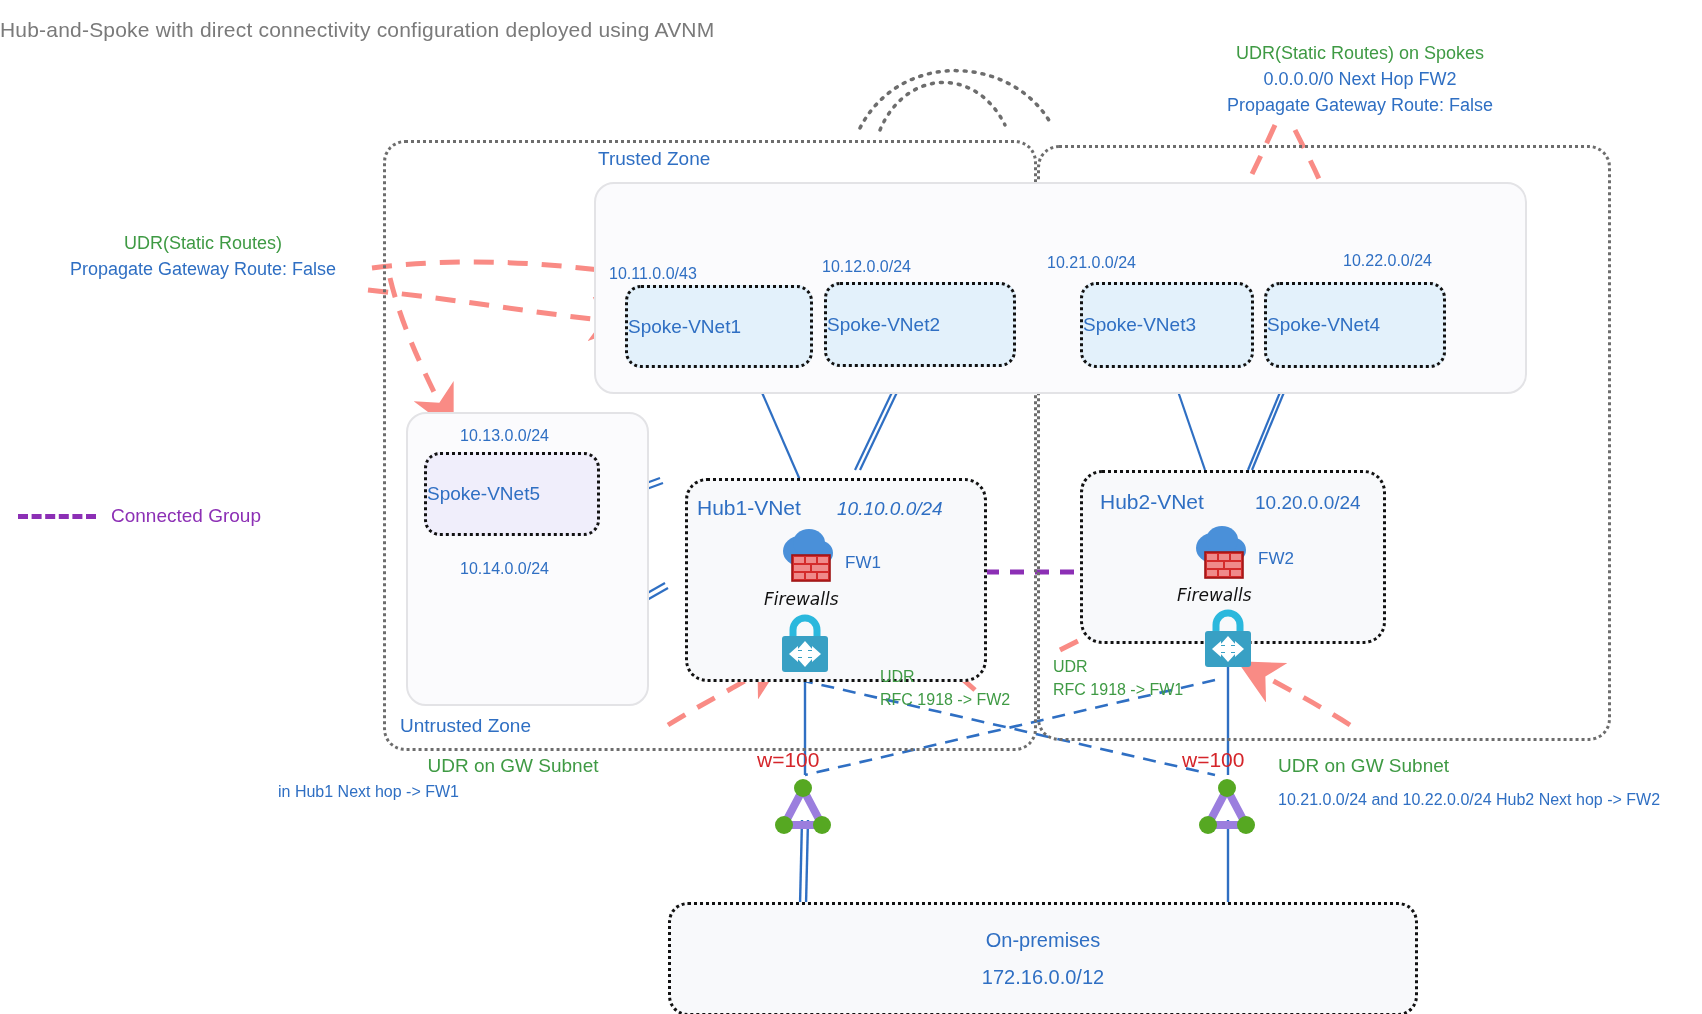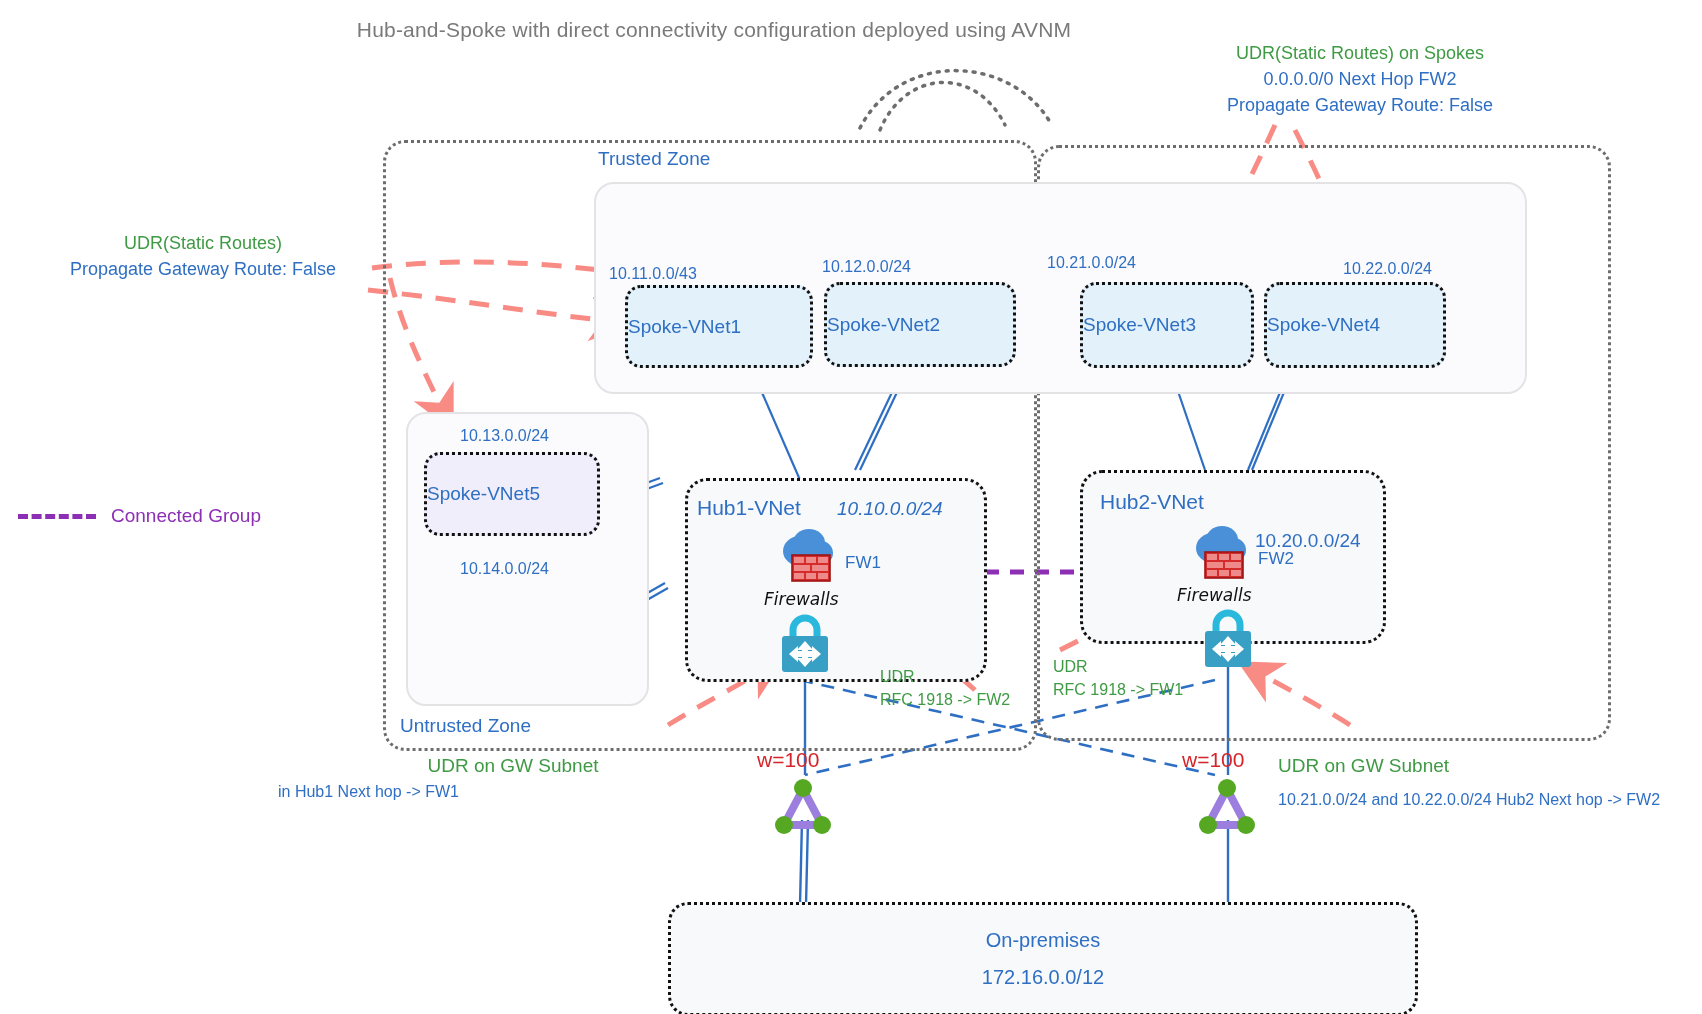"Hub-and-Spoke with direct connectivity" .title { text-align: center -> left }
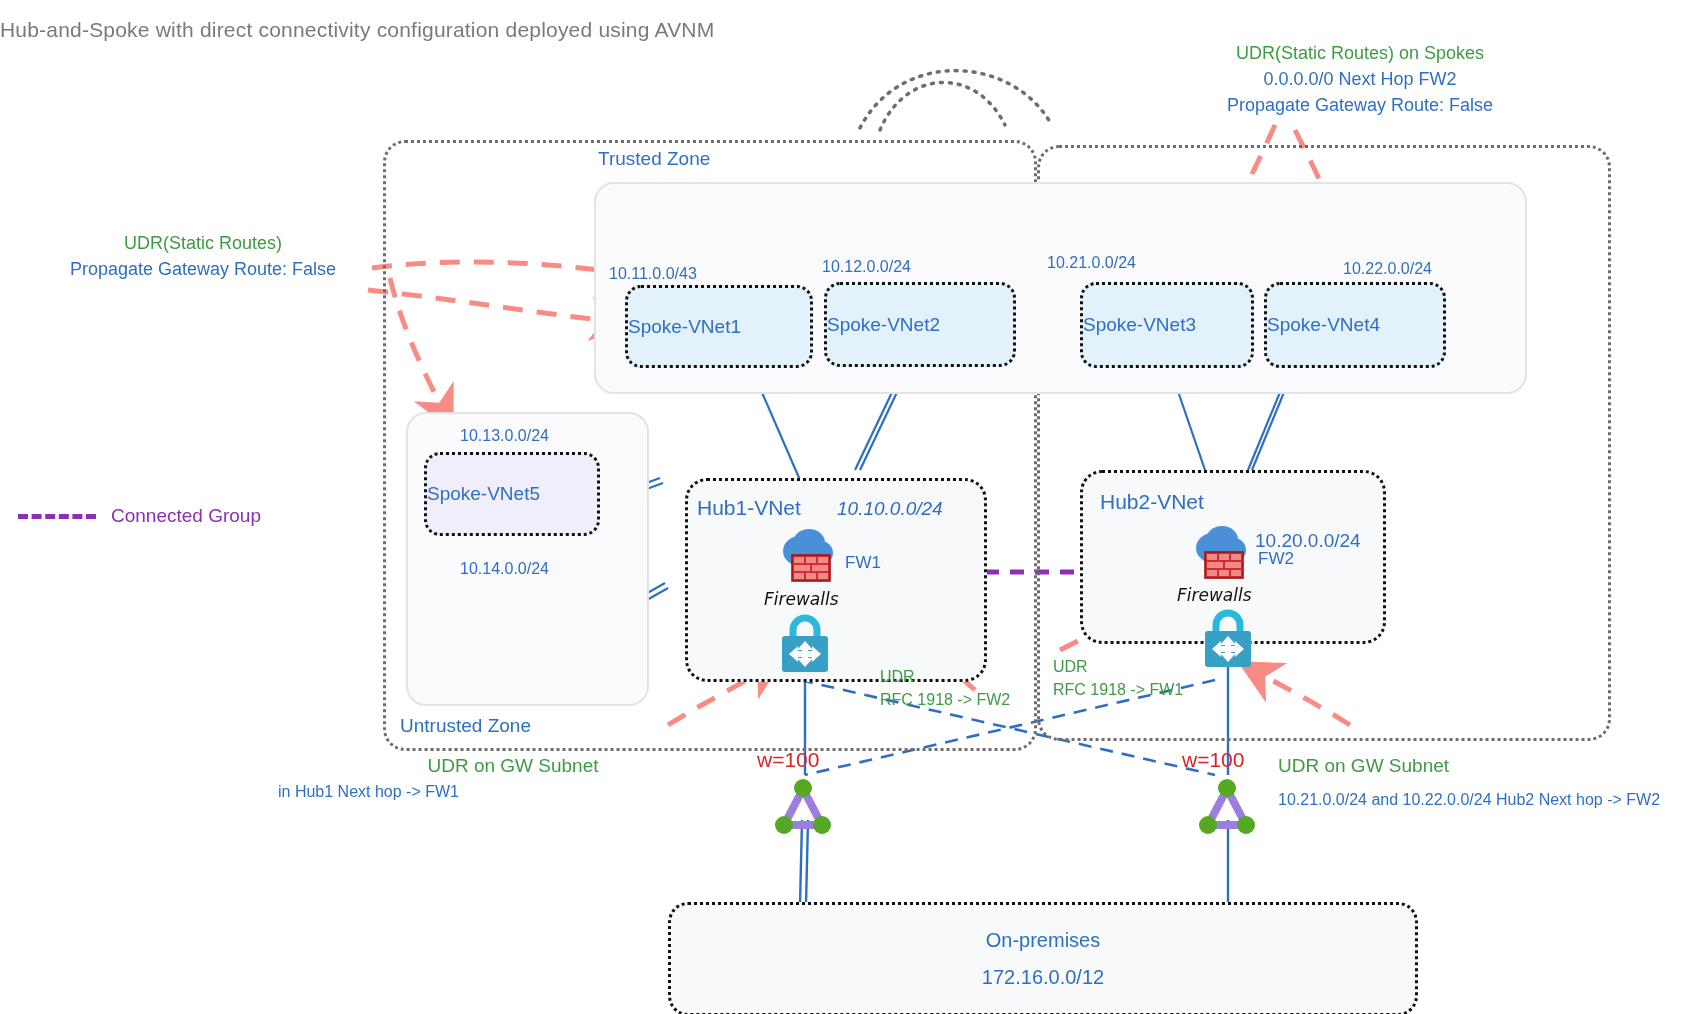"10.22.0.0/24" div.cidr { top: 260px -> 252px }
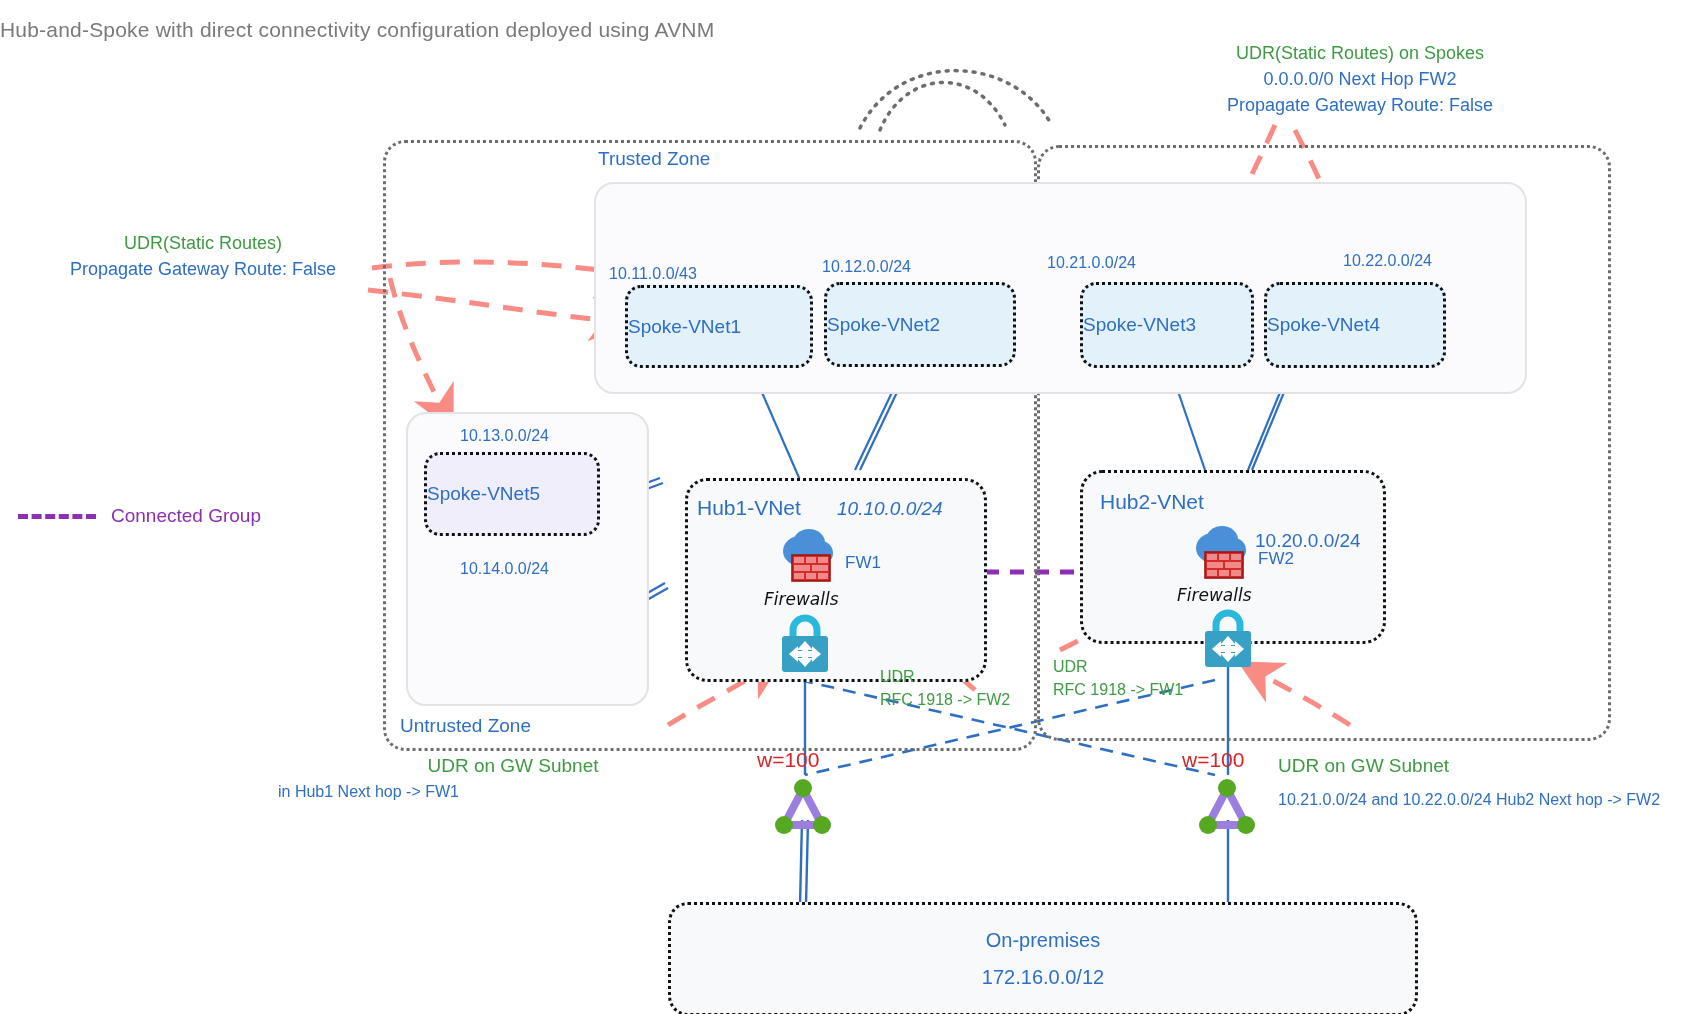"10.20.0.0/24" div.hub-cidr { margin-top: 38px -> none }
